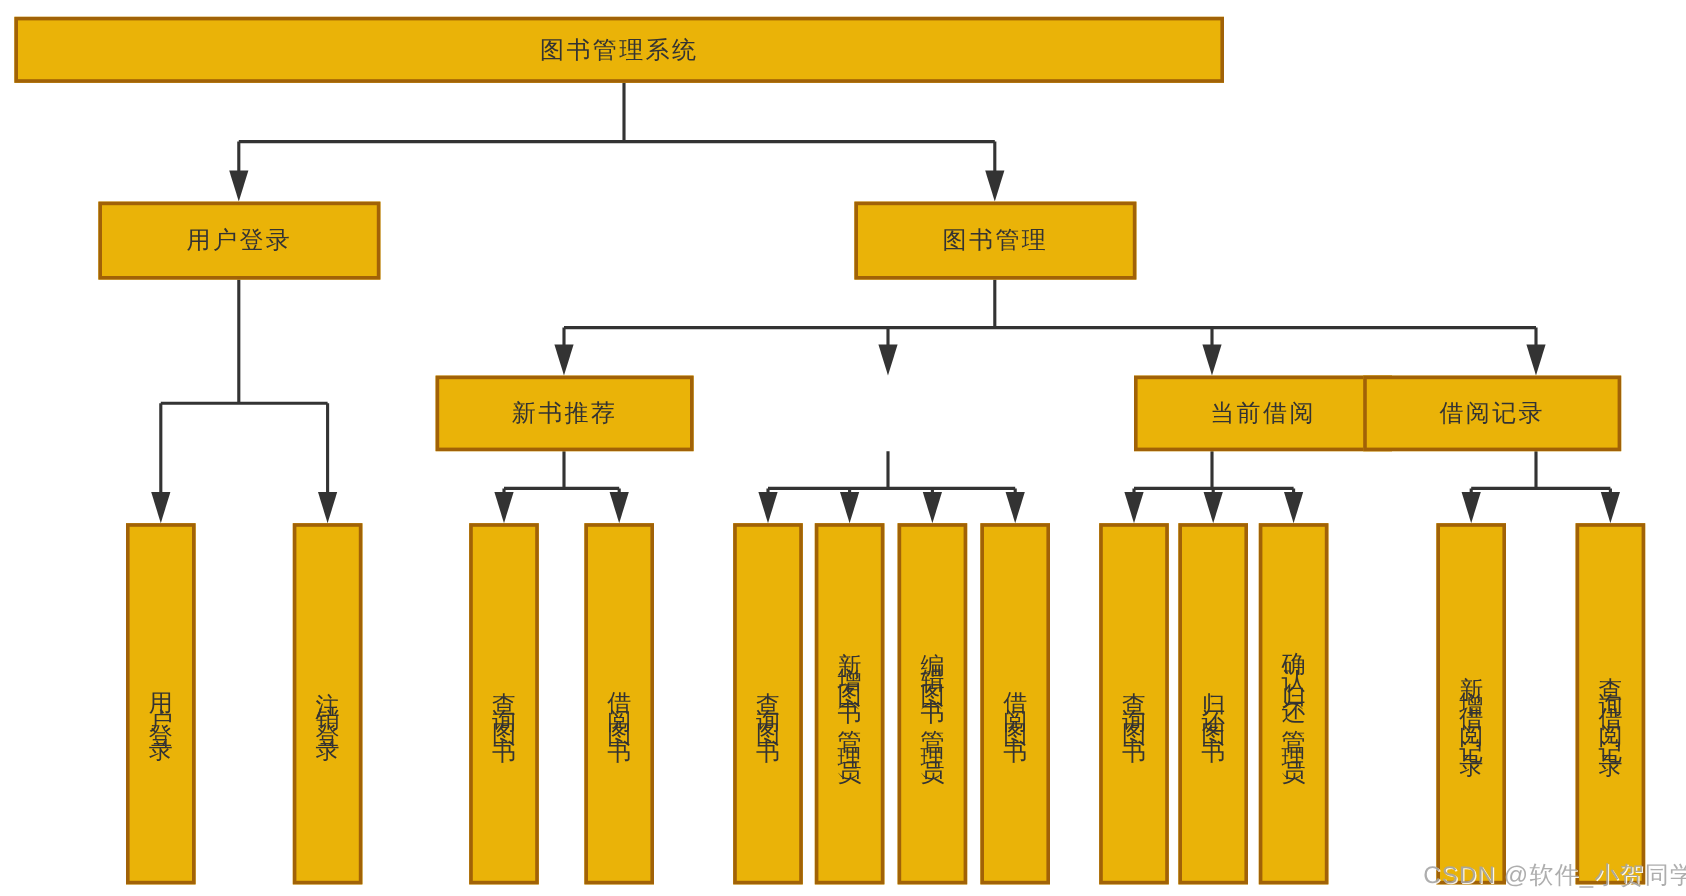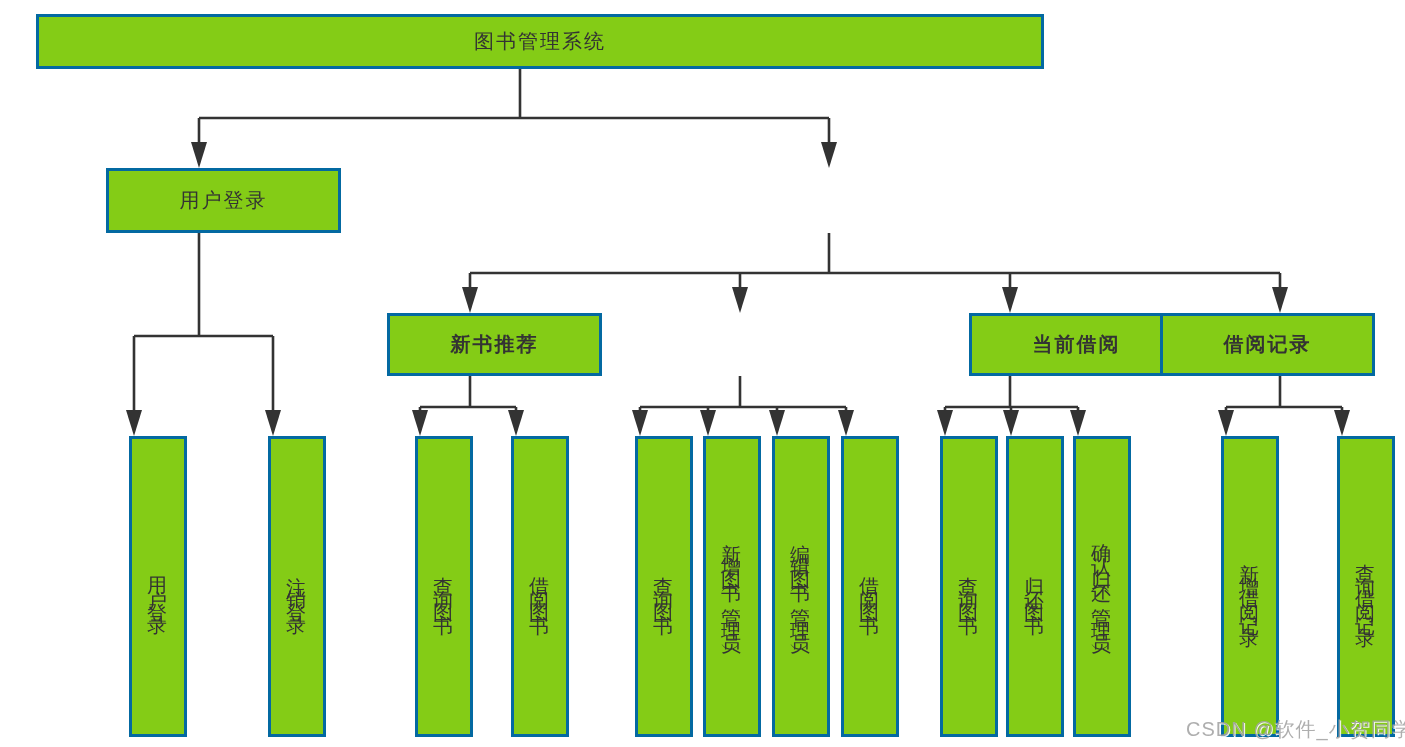"图书管理系统" .box { background: #84cc16 -> #eab308; border: 3px solid #0369a1 -> 3px solid #a16207; margin-left: 24px -> none }
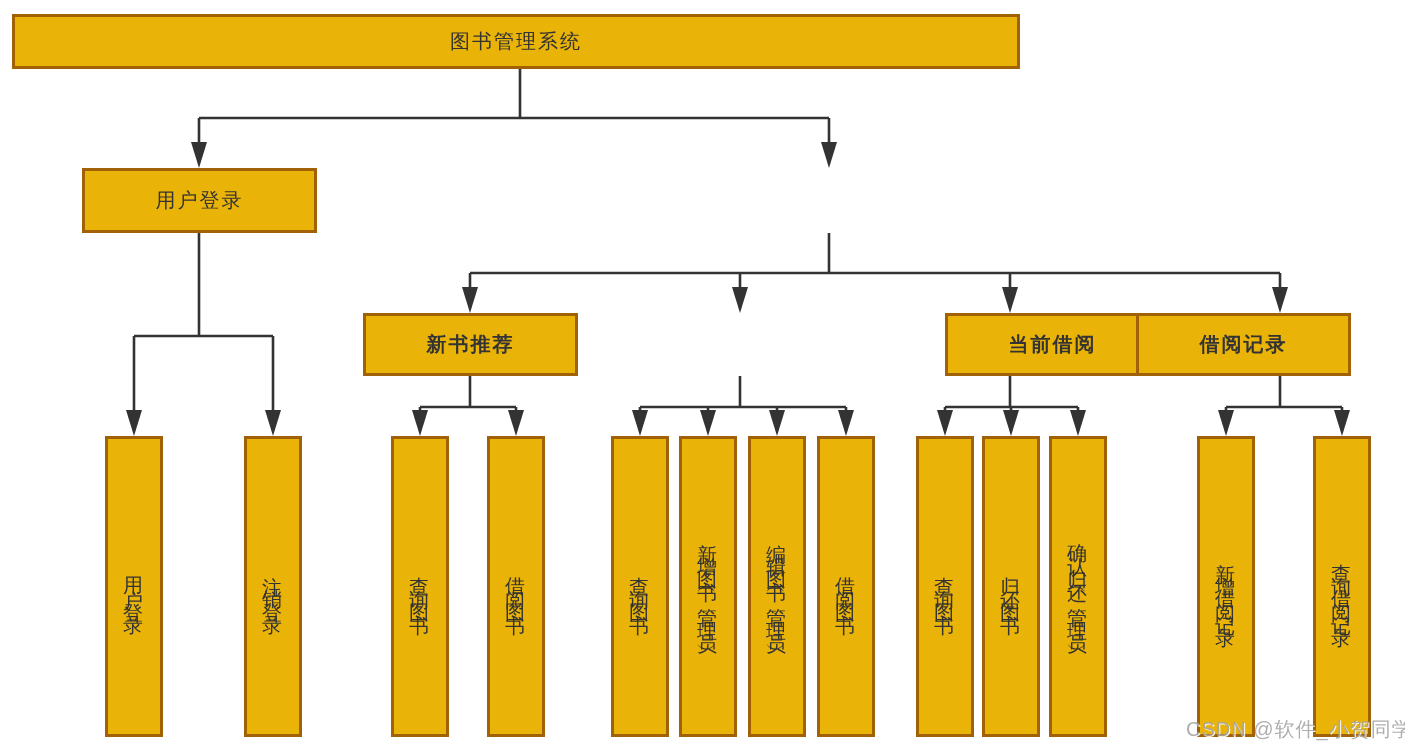"图书管理" div.box { html: none -> <div> <span>图书管理</span> </div> }
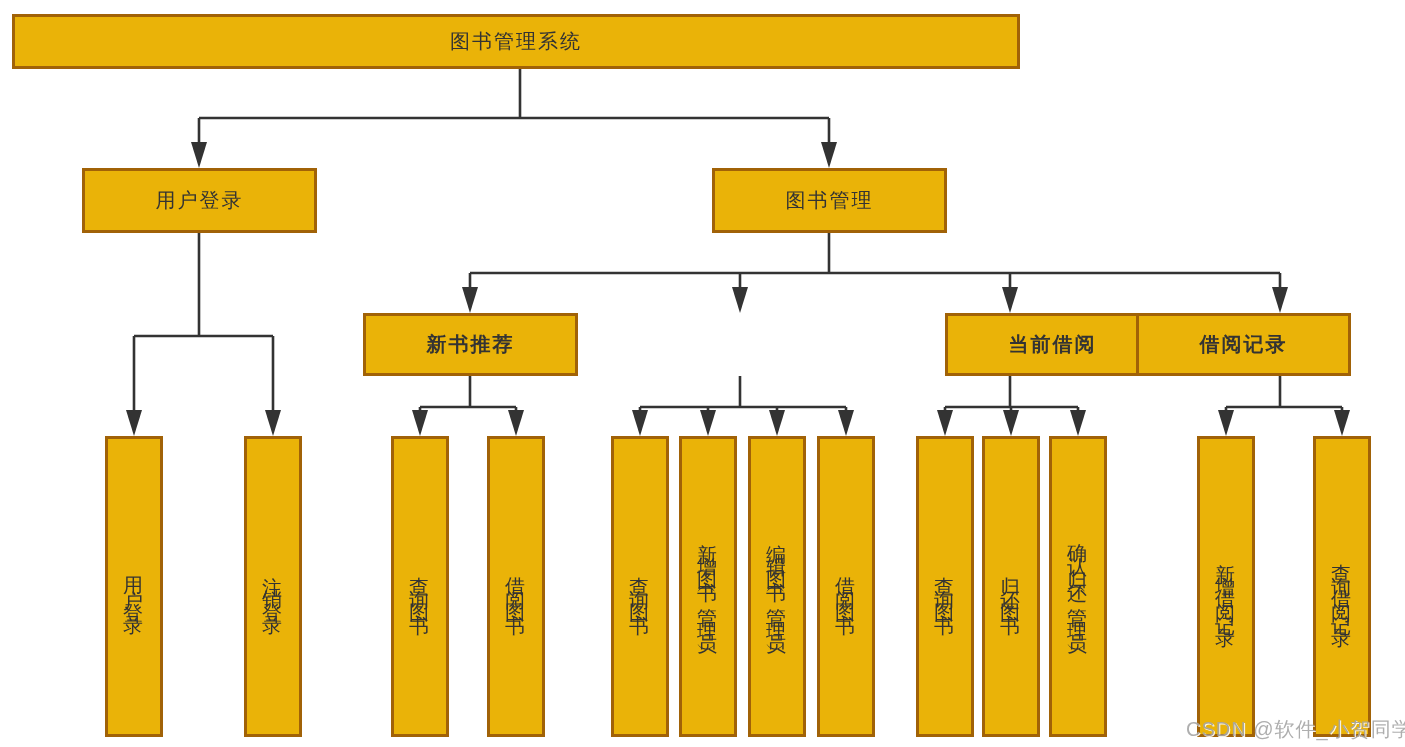"新书推荐" .lvl2 { font-weight: bold -> none }
